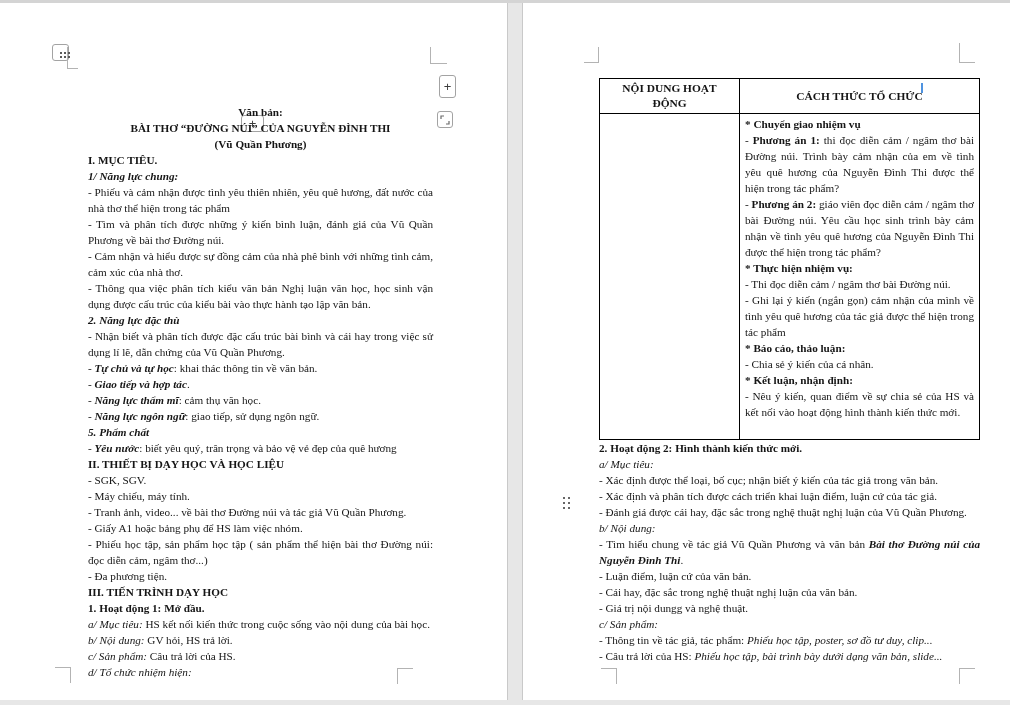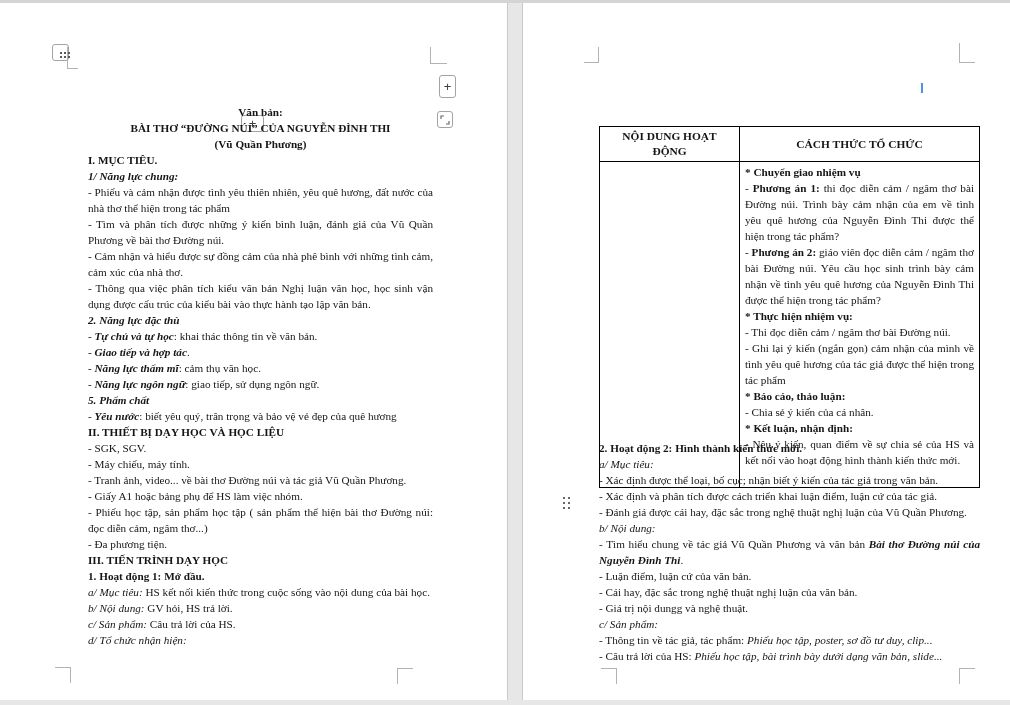"NỘI DUNG HOẠT ĐỘNG" .activity-table { margin-top: 48px -> none }
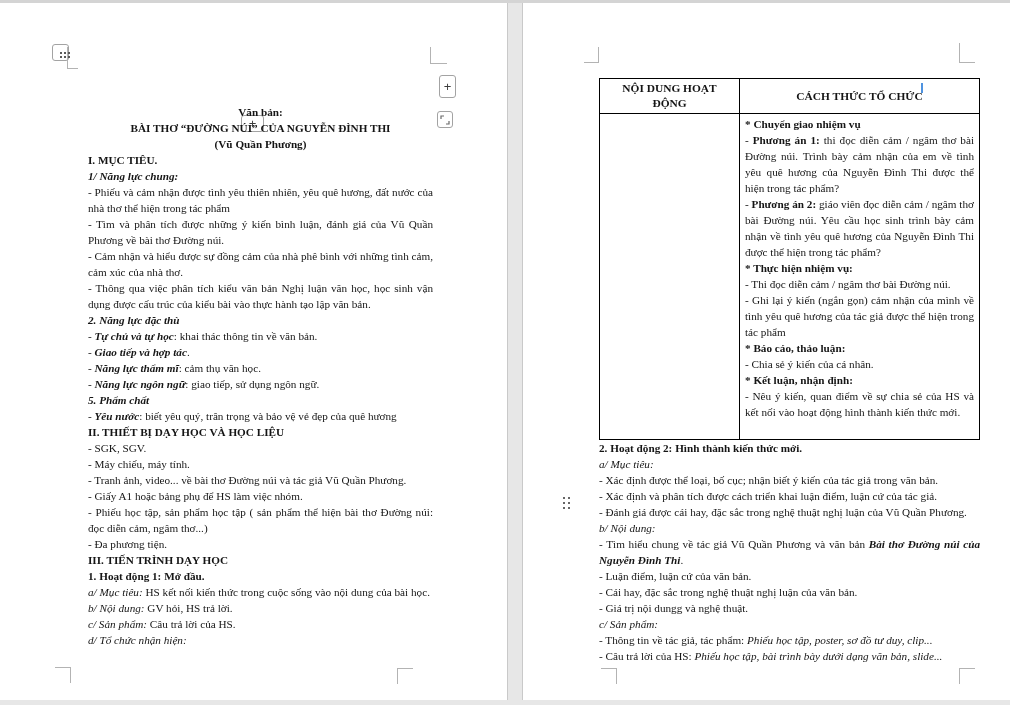"- Nhận biết và phân" p.para { html: none -> <p><span>- Nhận biết và phân tích được đặc cấu trúc bài bình và cái hay trong việc sử dụng lí lẽ, dẫn chứng của Vũ Quần Phương.</span></p> }
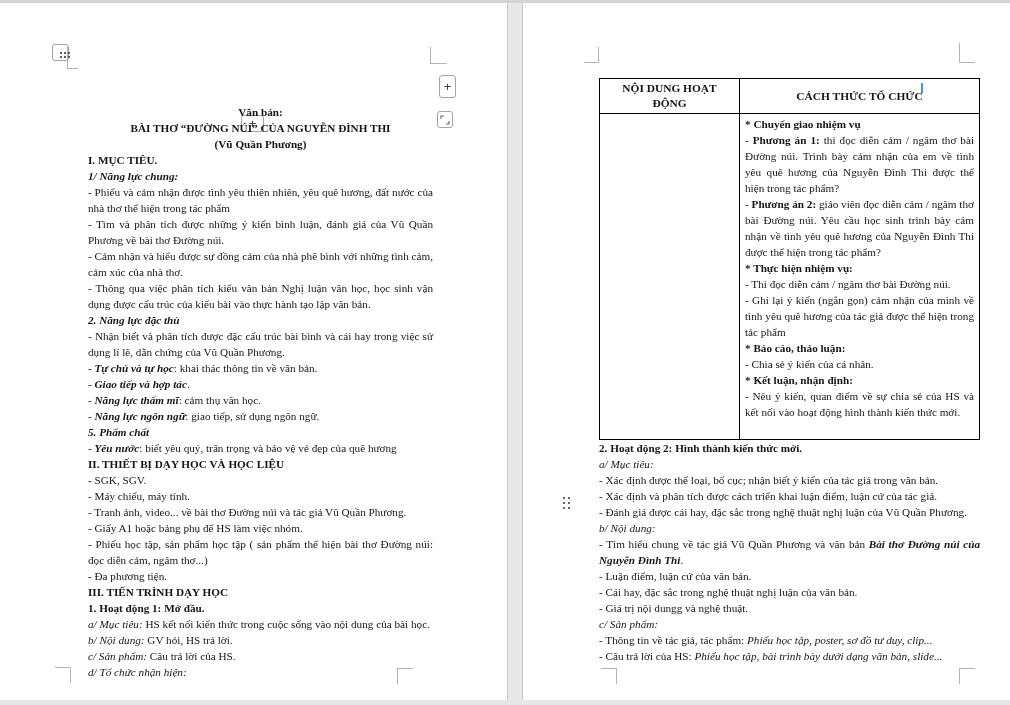"d/ Tổ chức nhận hiện:" span.i { text: nhận -> nhiệm }
